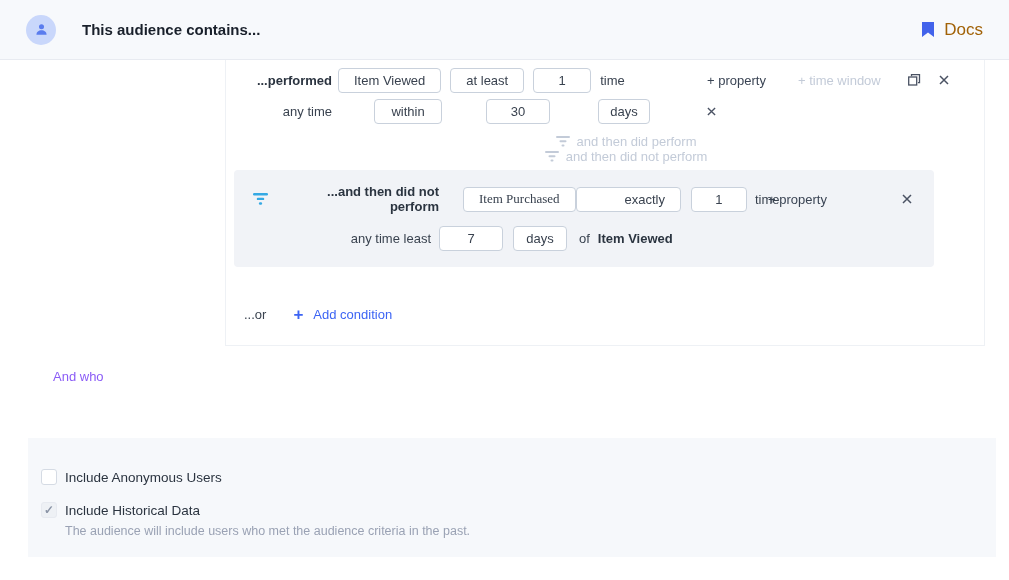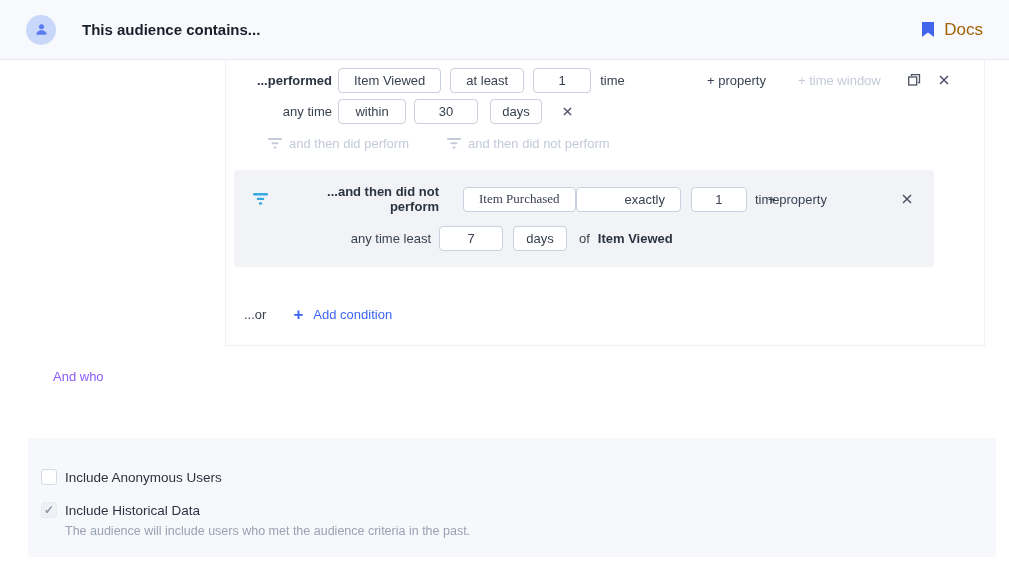"any time" div.row { gap: none -> 36px }
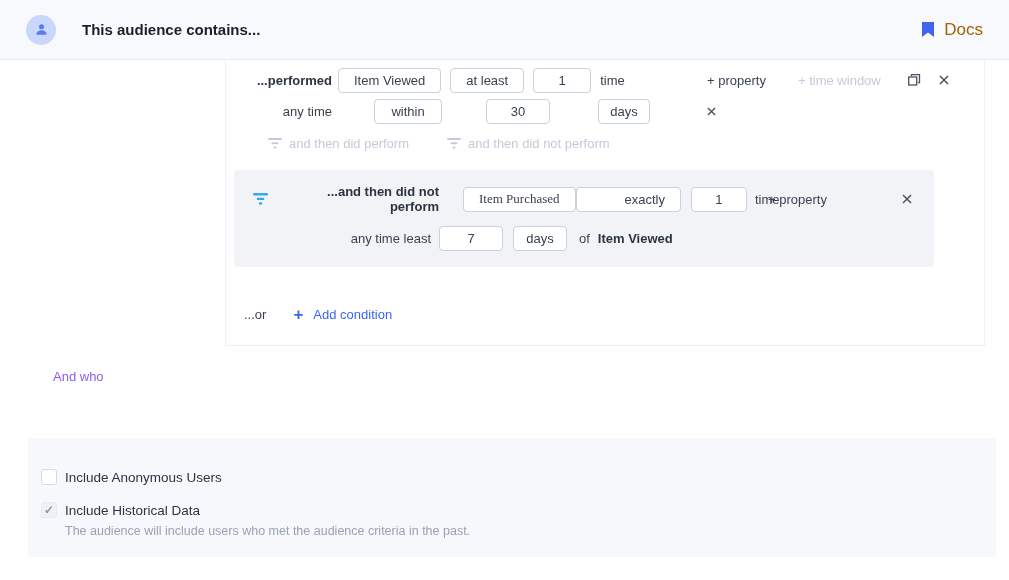"and then did perform" div.row { flex-direction: none -> column; gap: 38px -> none }
